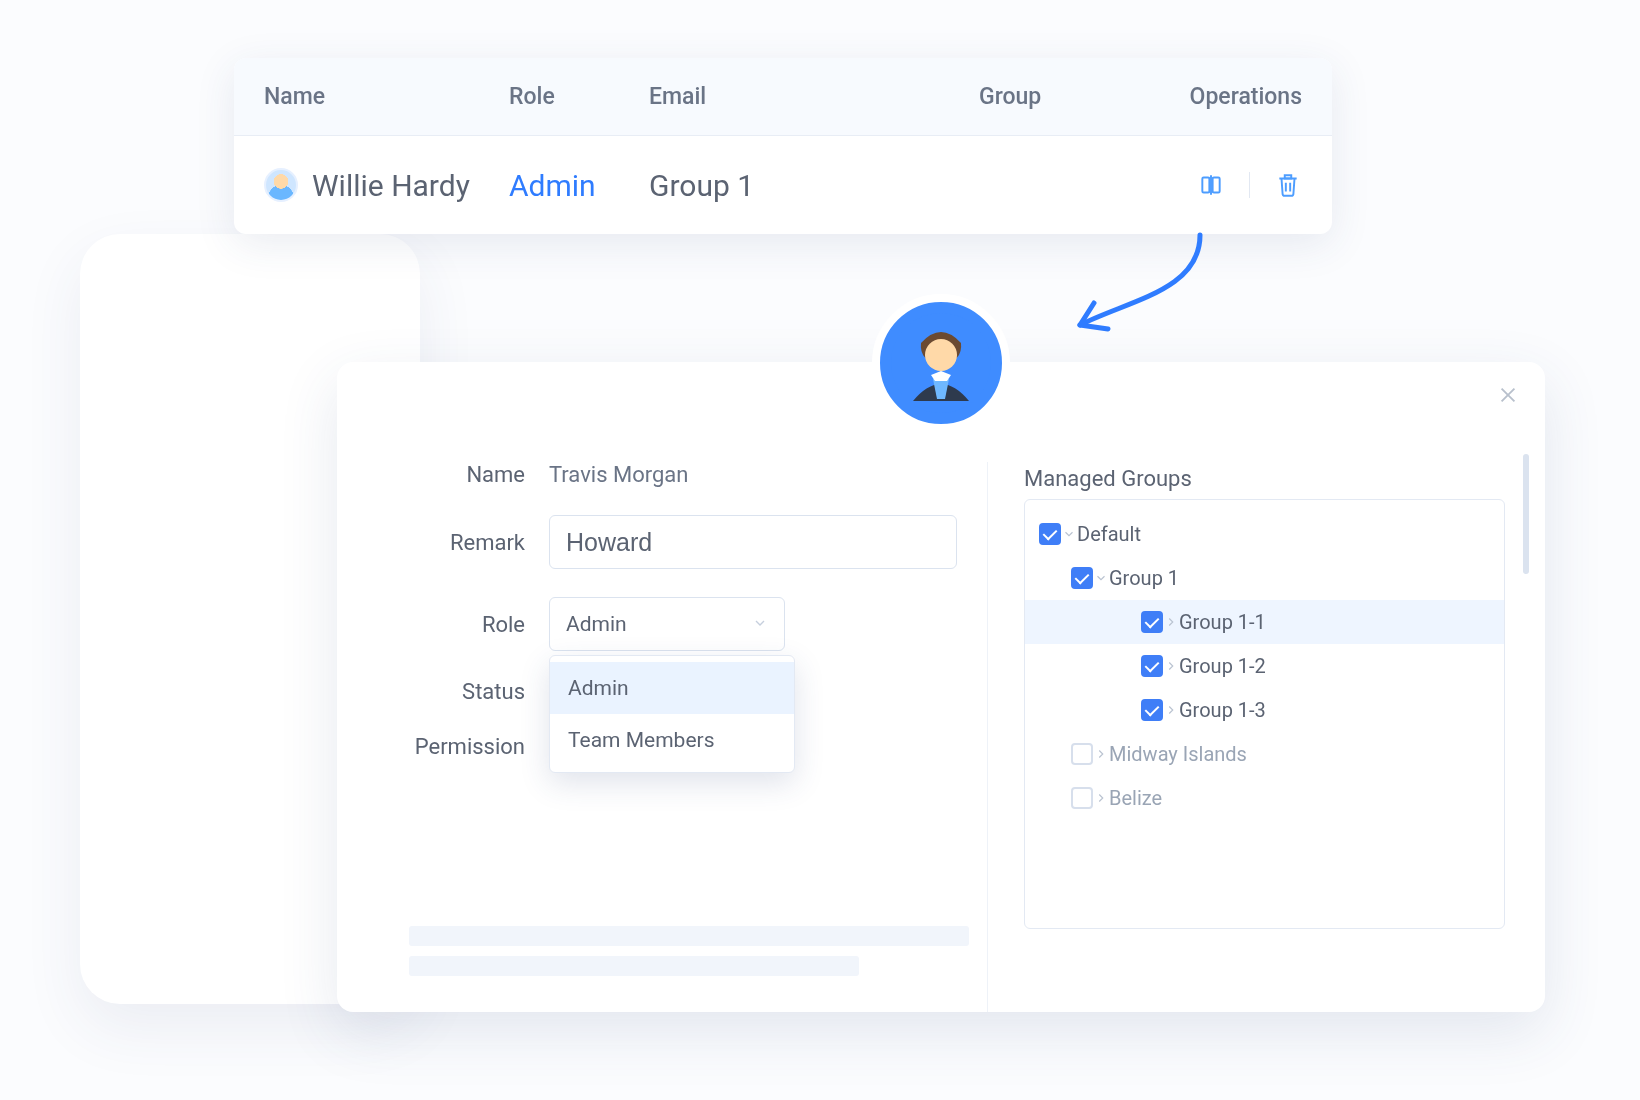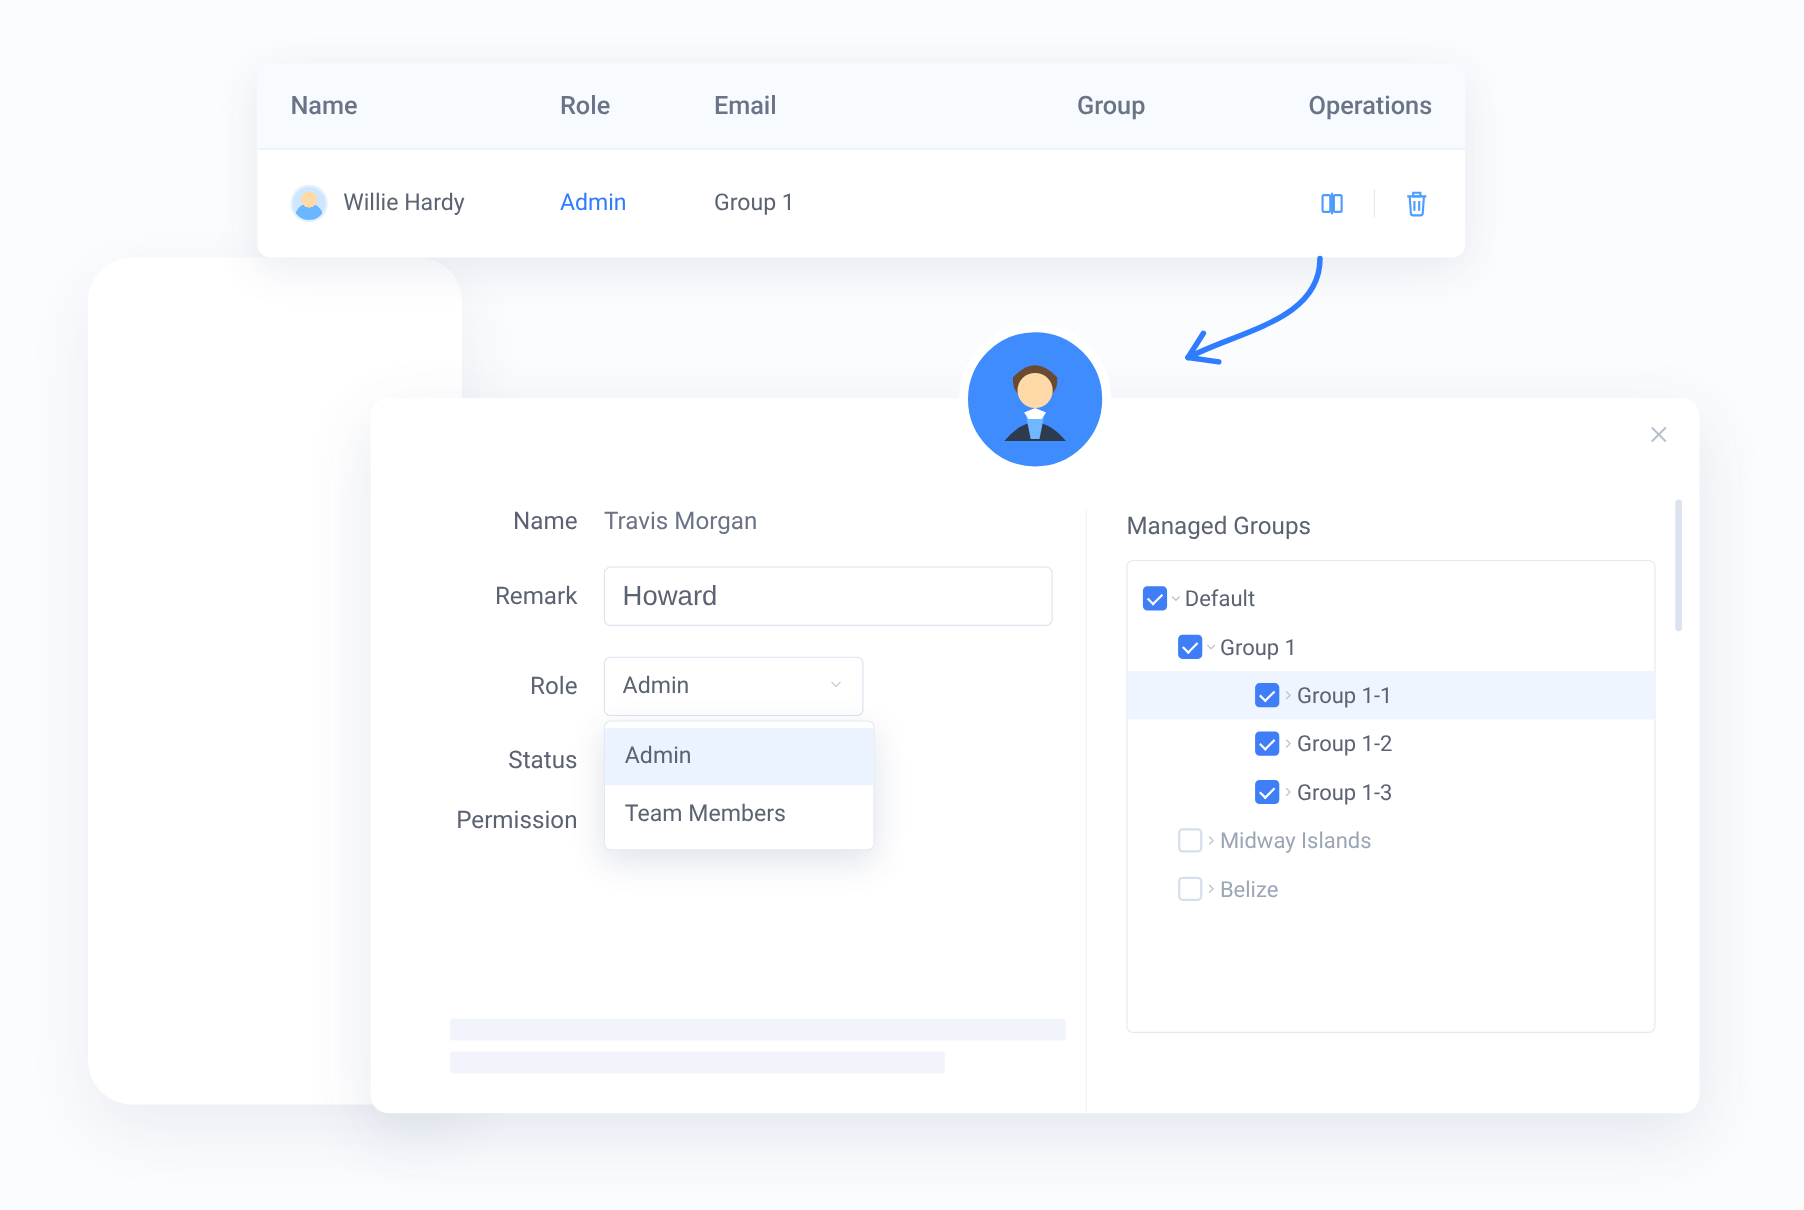"Willie Hardy" .table-row { font-size: 21px -> 30px }
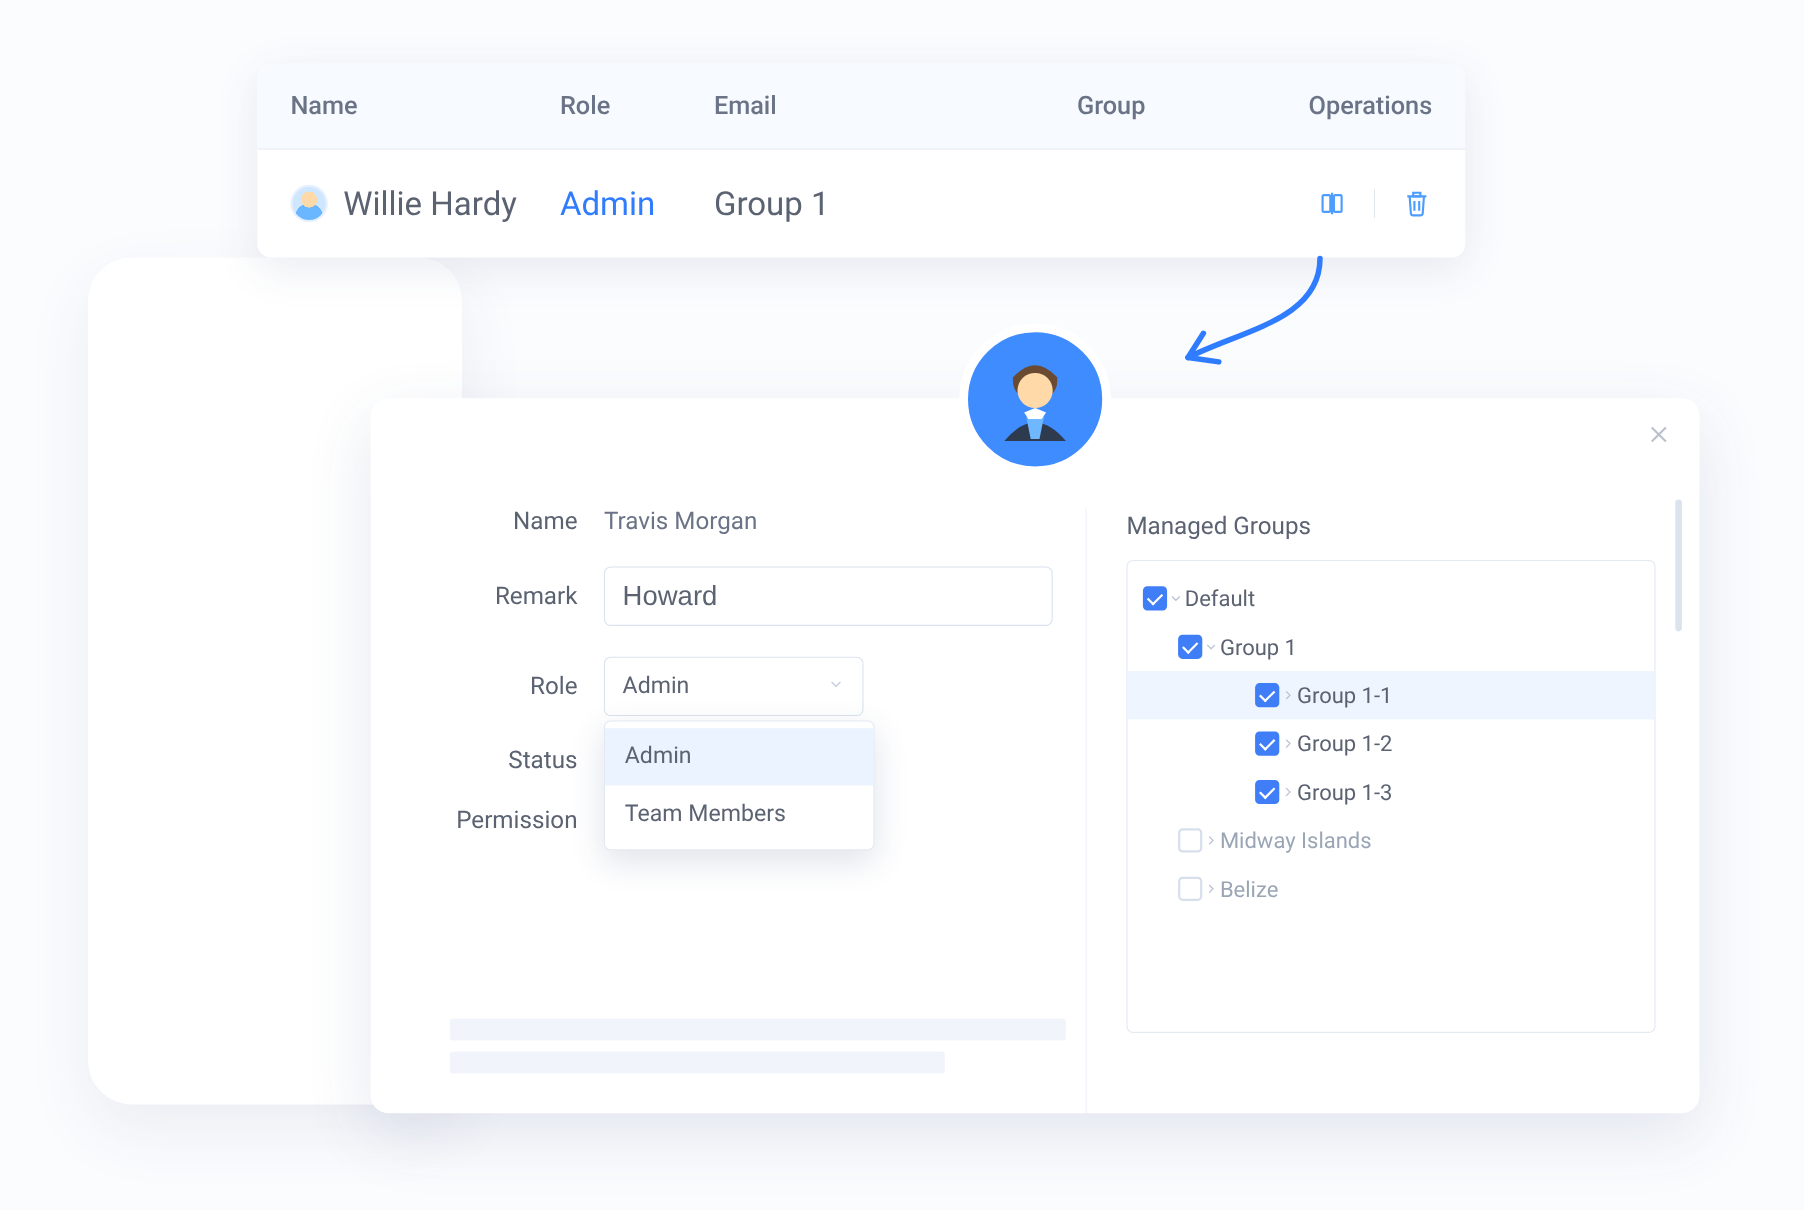"Managed Groups" .groups-title { margin-bottom: 18px -> 8px }
